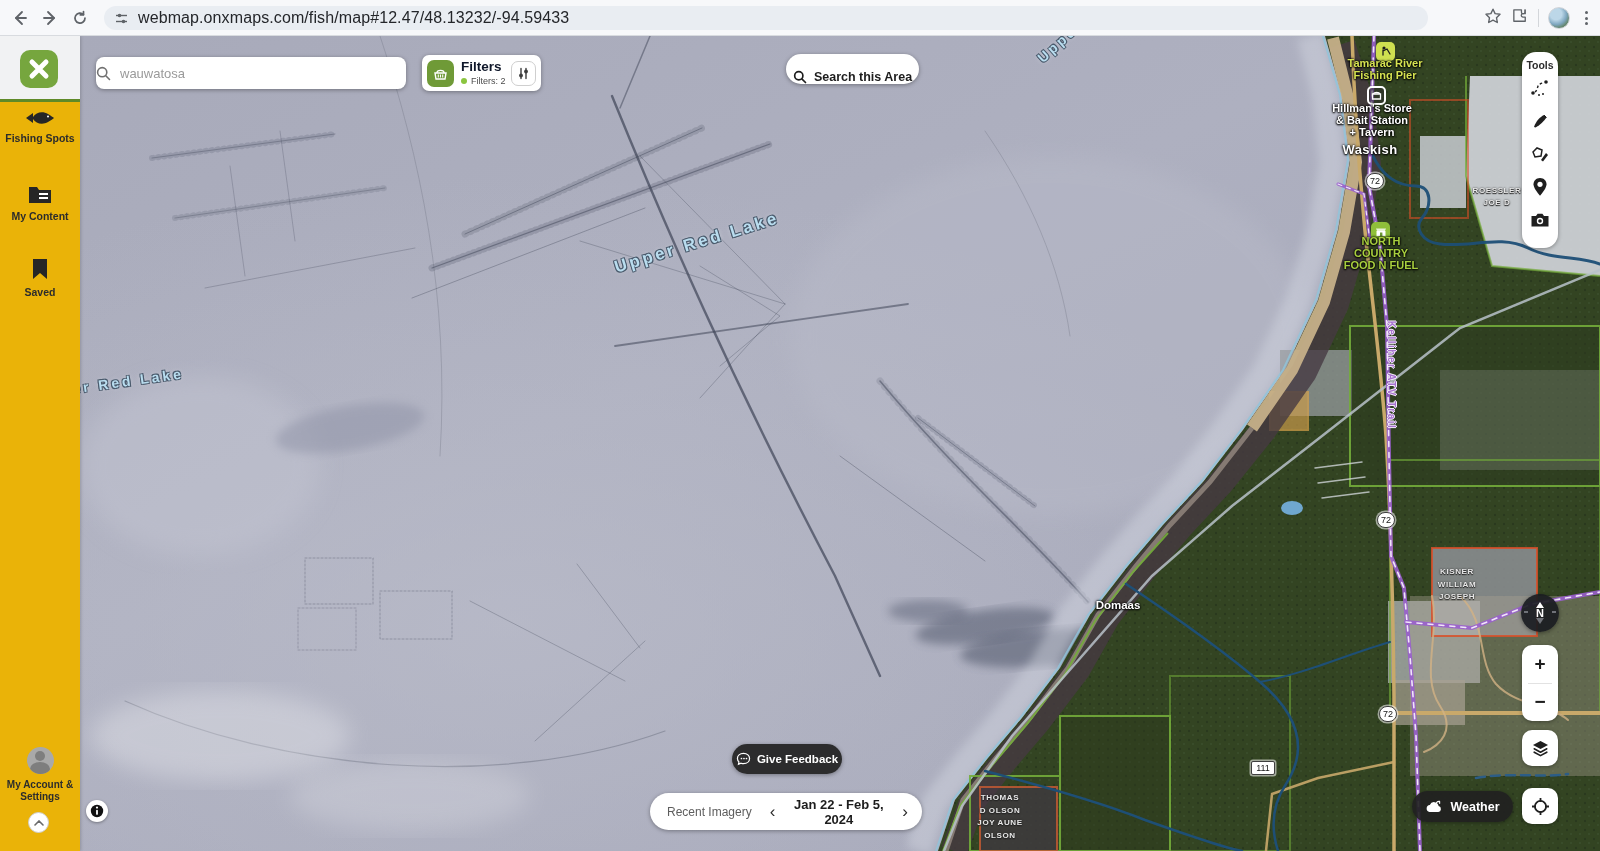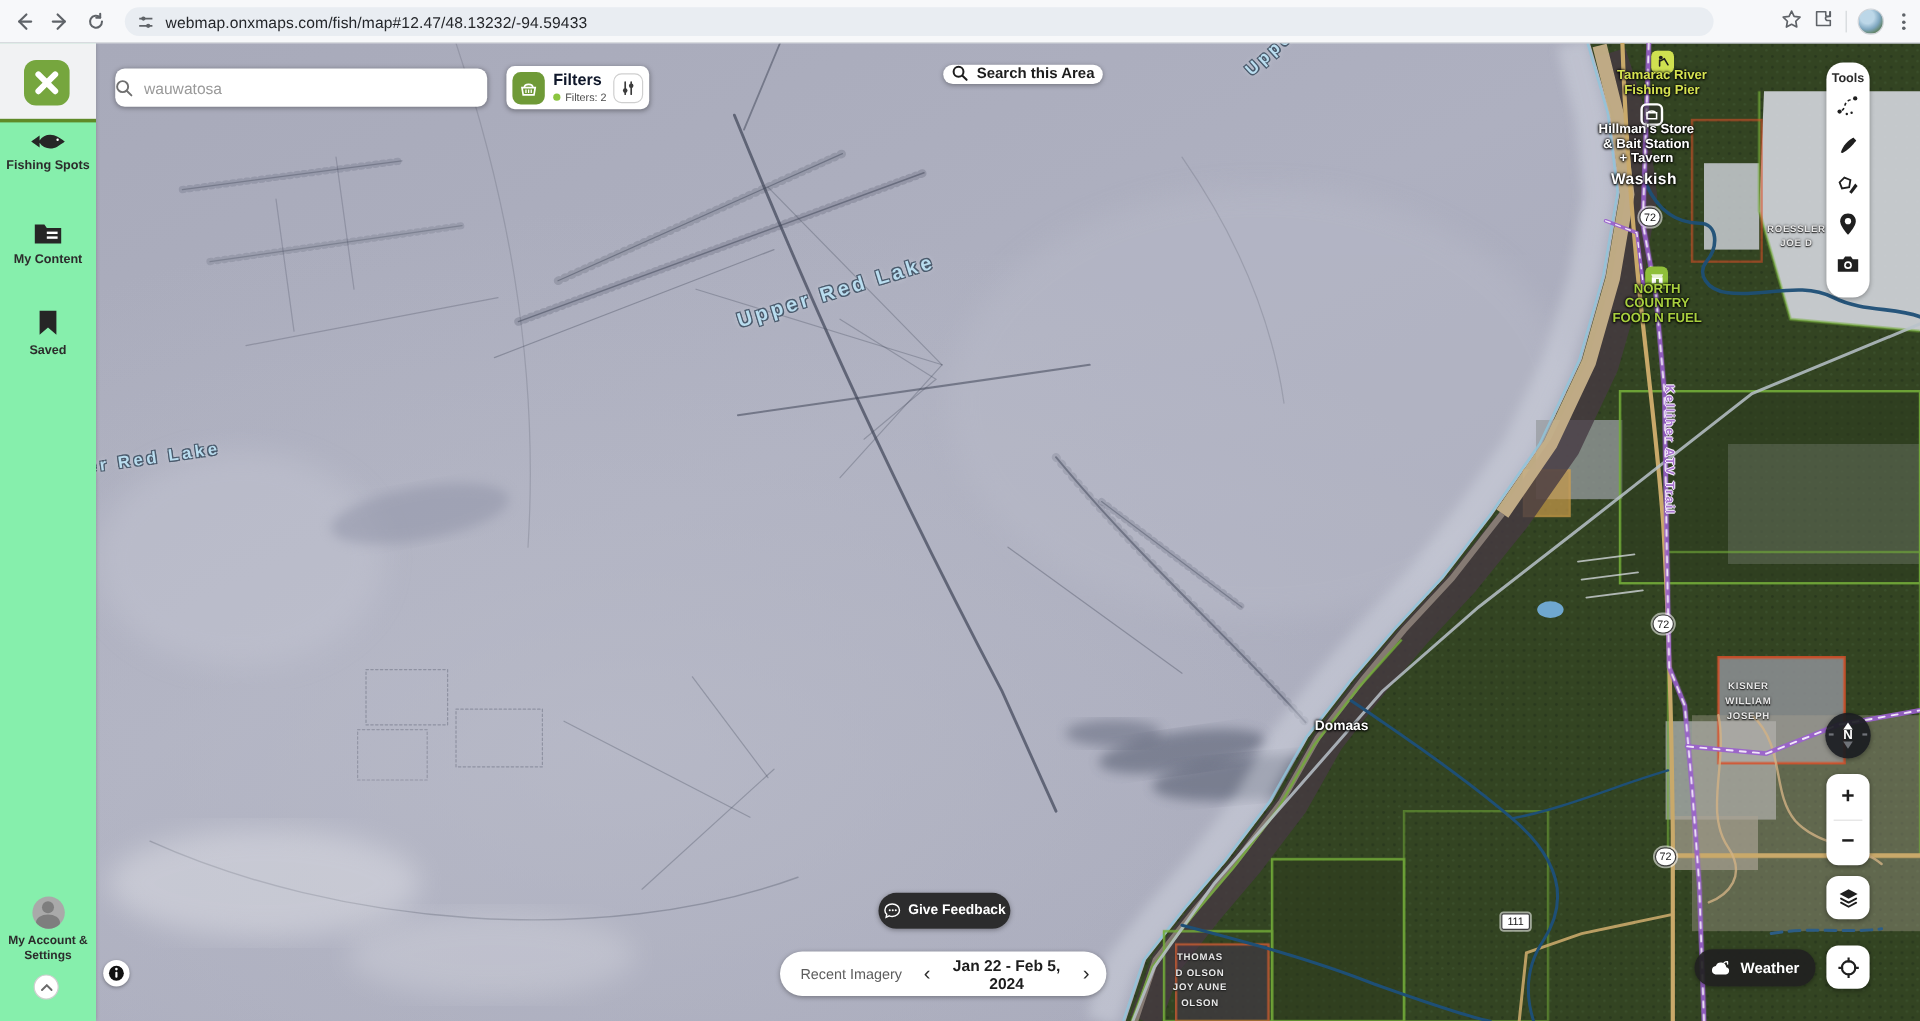"webmap.onxmaps.com/fish/map#12.47/48.132" .urltext { font-size: 13px -> 16px }
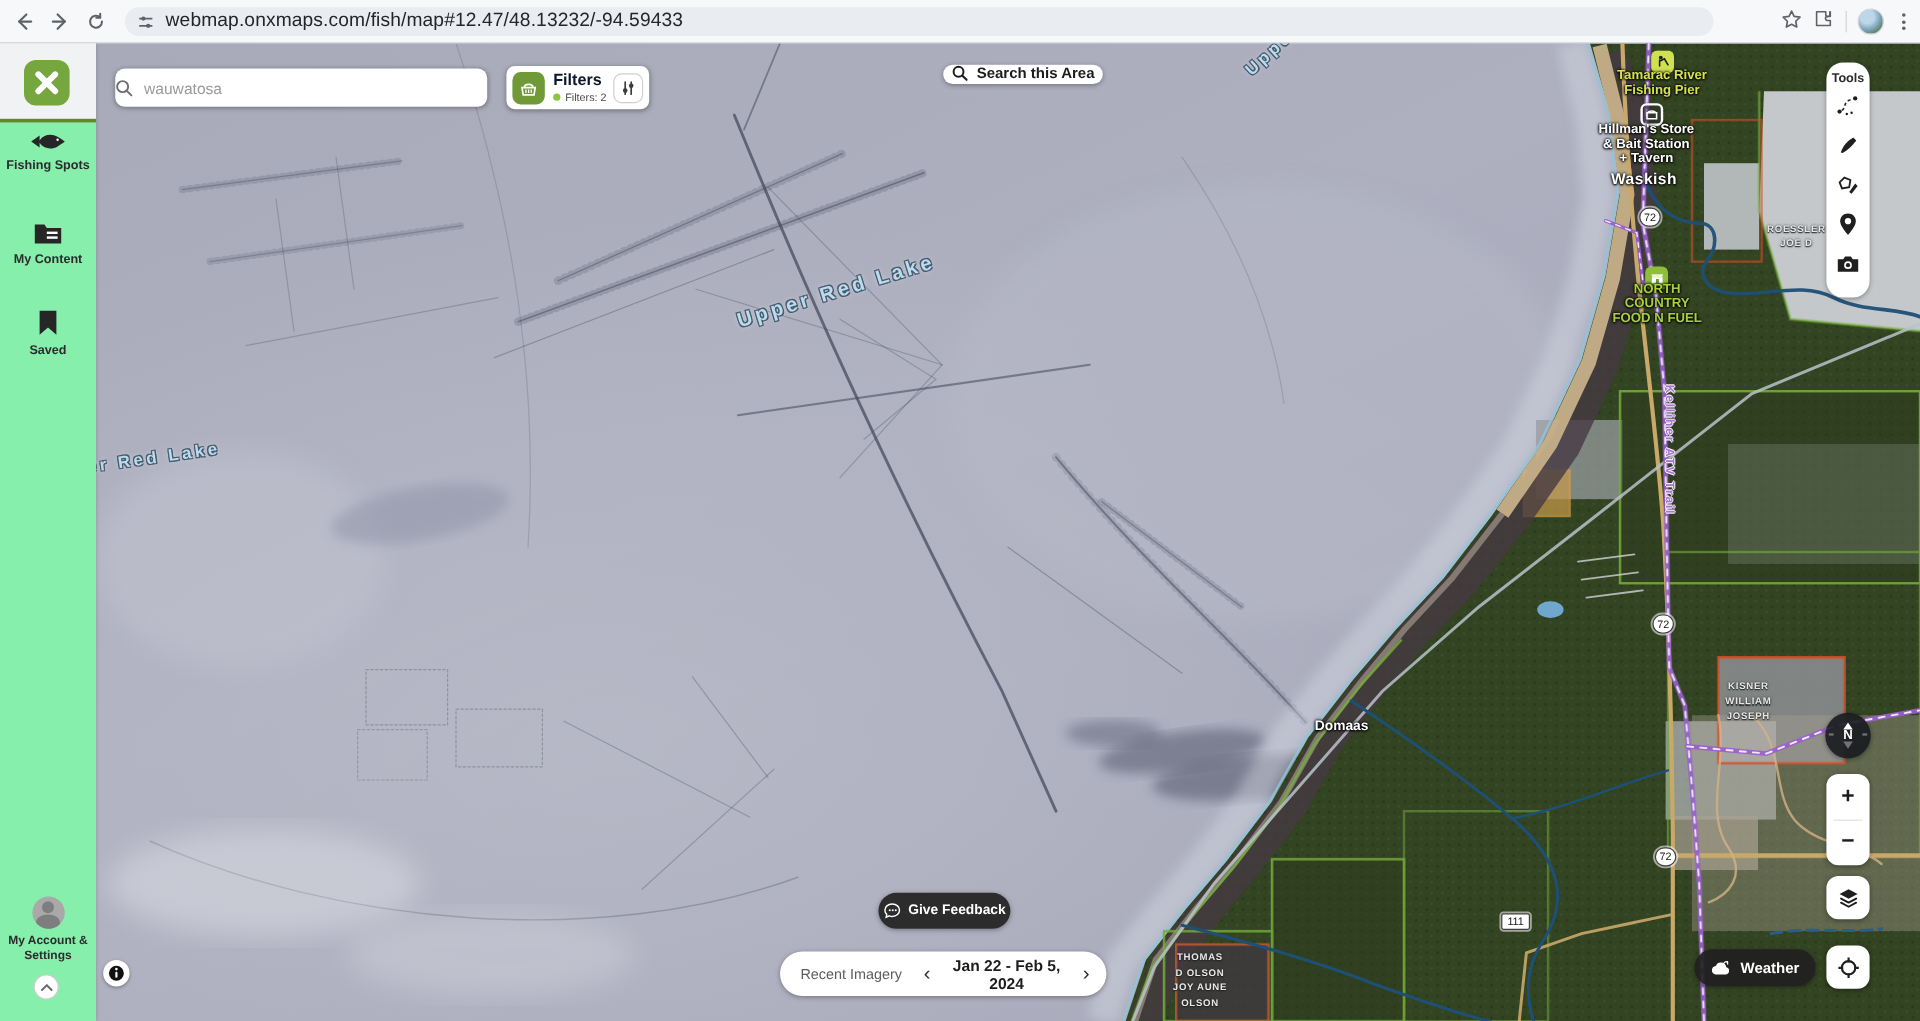"Search this Area" .search-area { align-items: flex-start -> flex-end; height: 16px -> 30px }
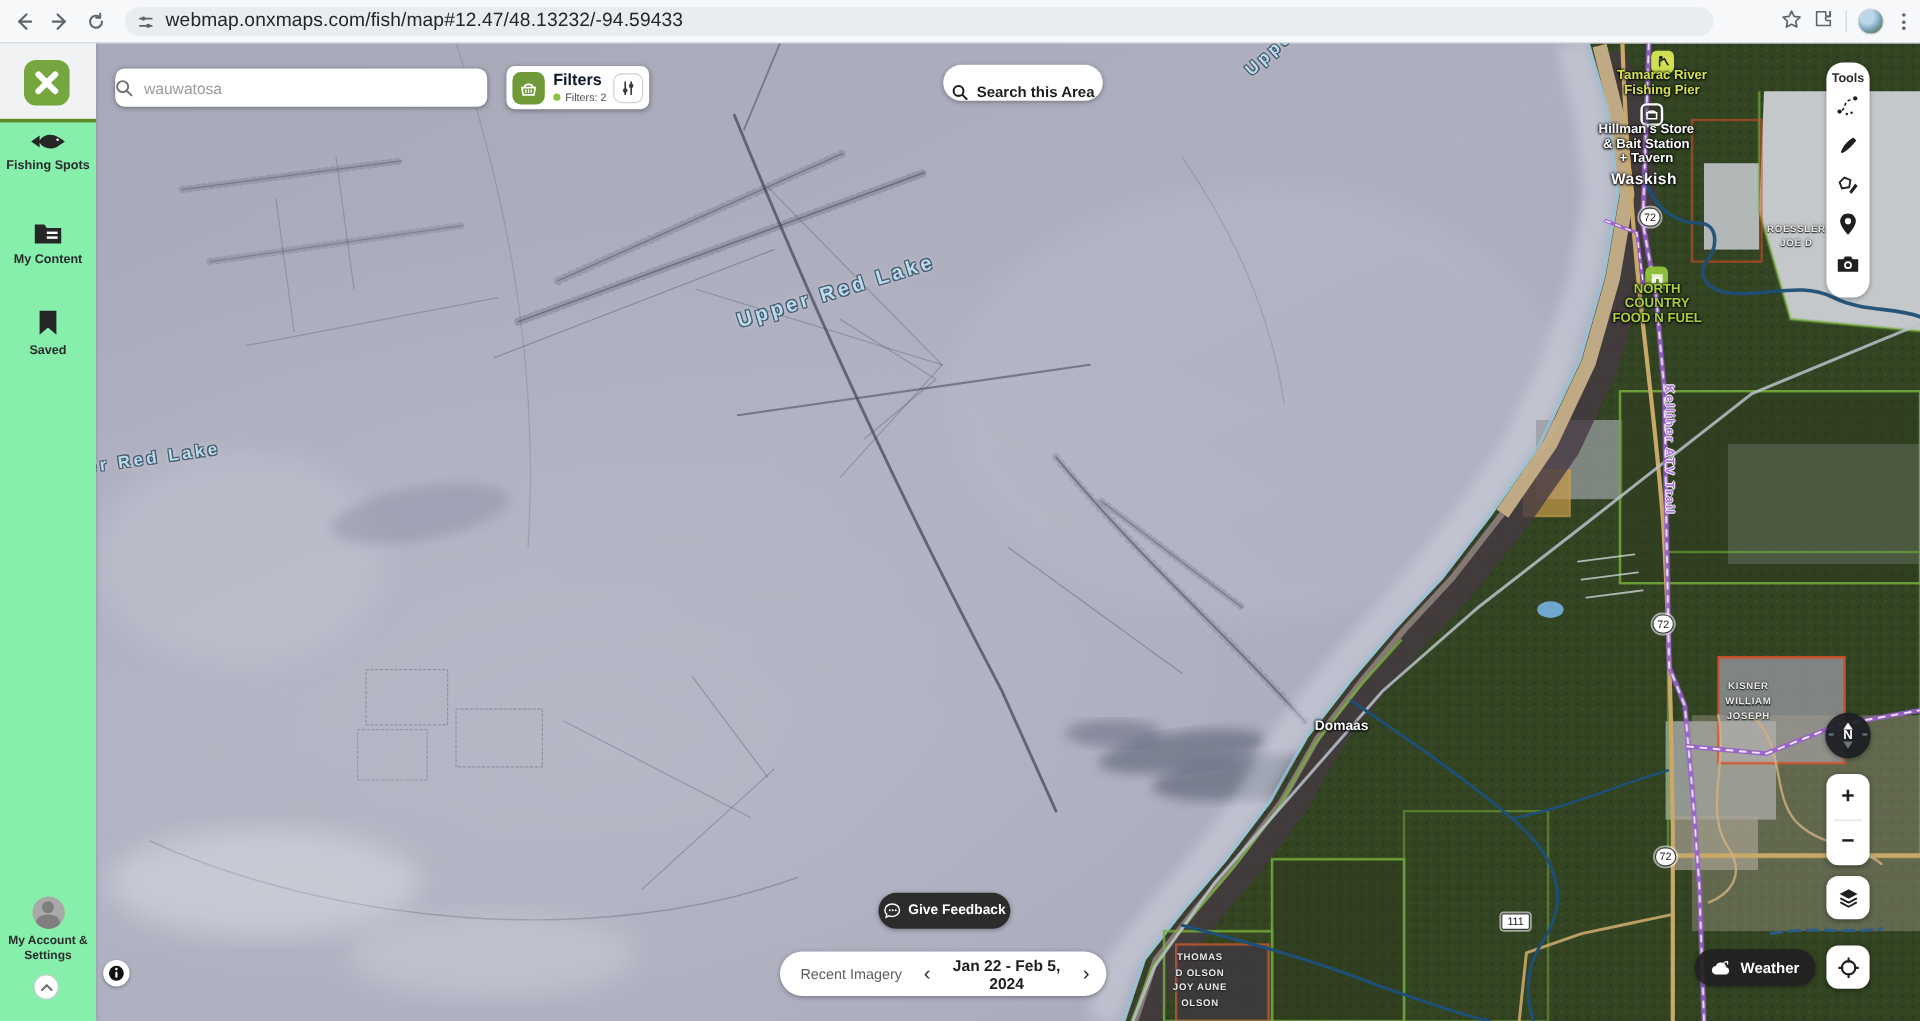"Fishing Spots" .sidebar { background: #86efac -> #eab308 }
